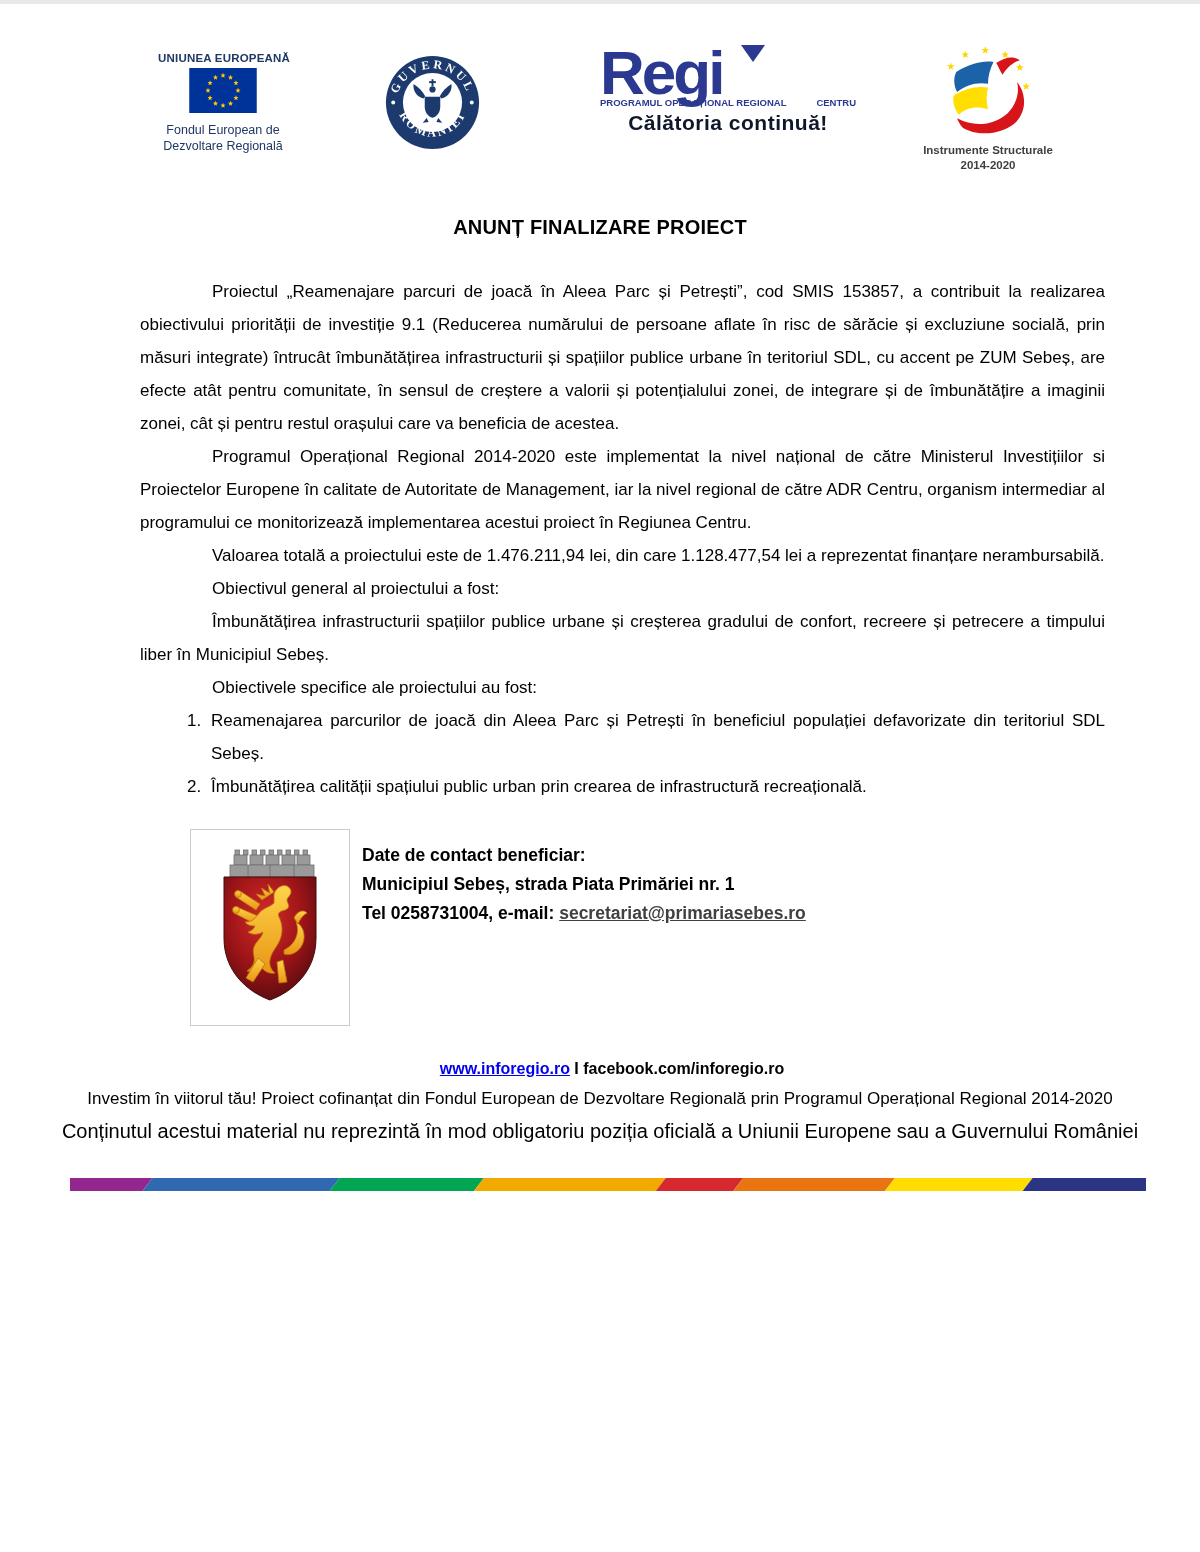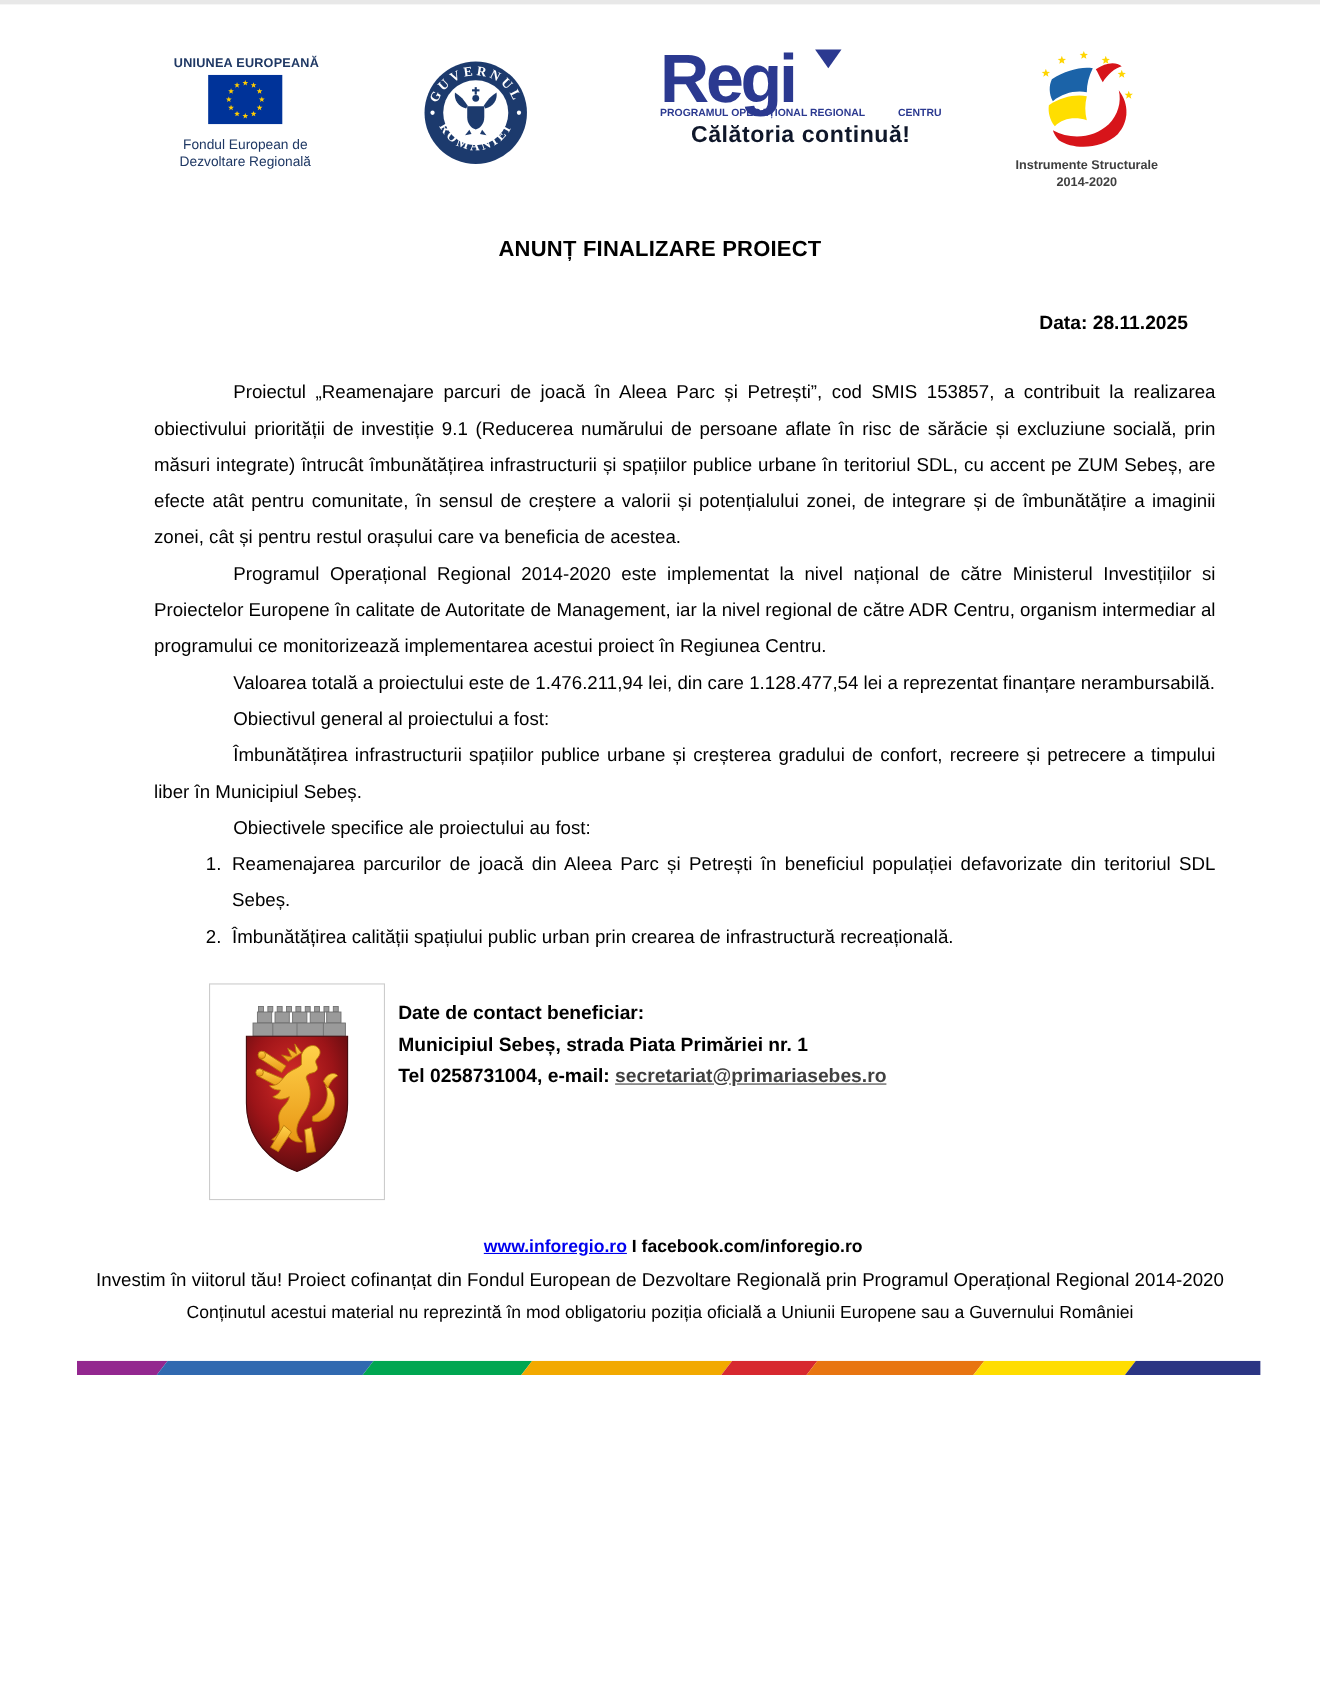"Data: 28.11.2025" div.doc-date { html: <div>Data: 28.11.2025</div> -> none }
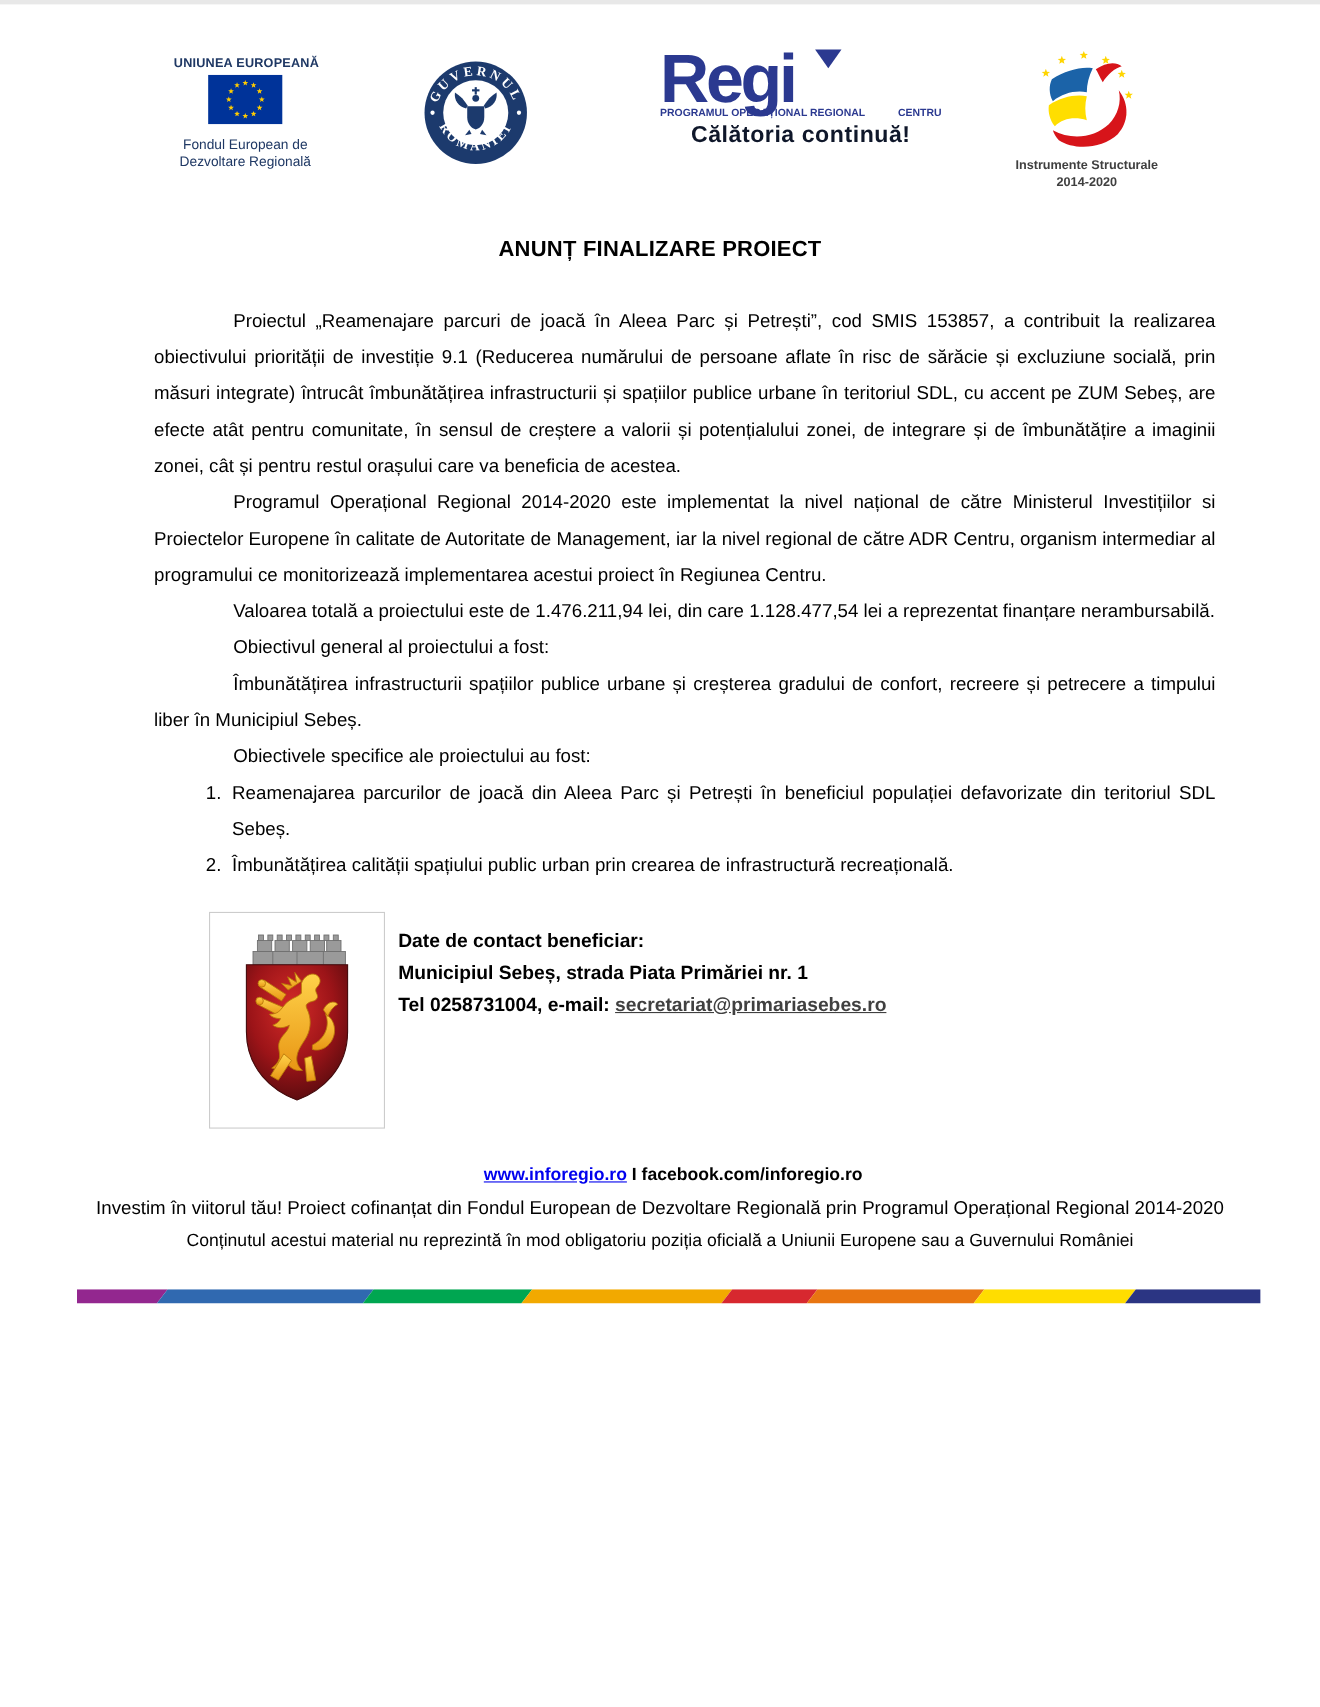"Conținutul acestui material nu" .disclaimer { font-size: 16px -> 20px }
